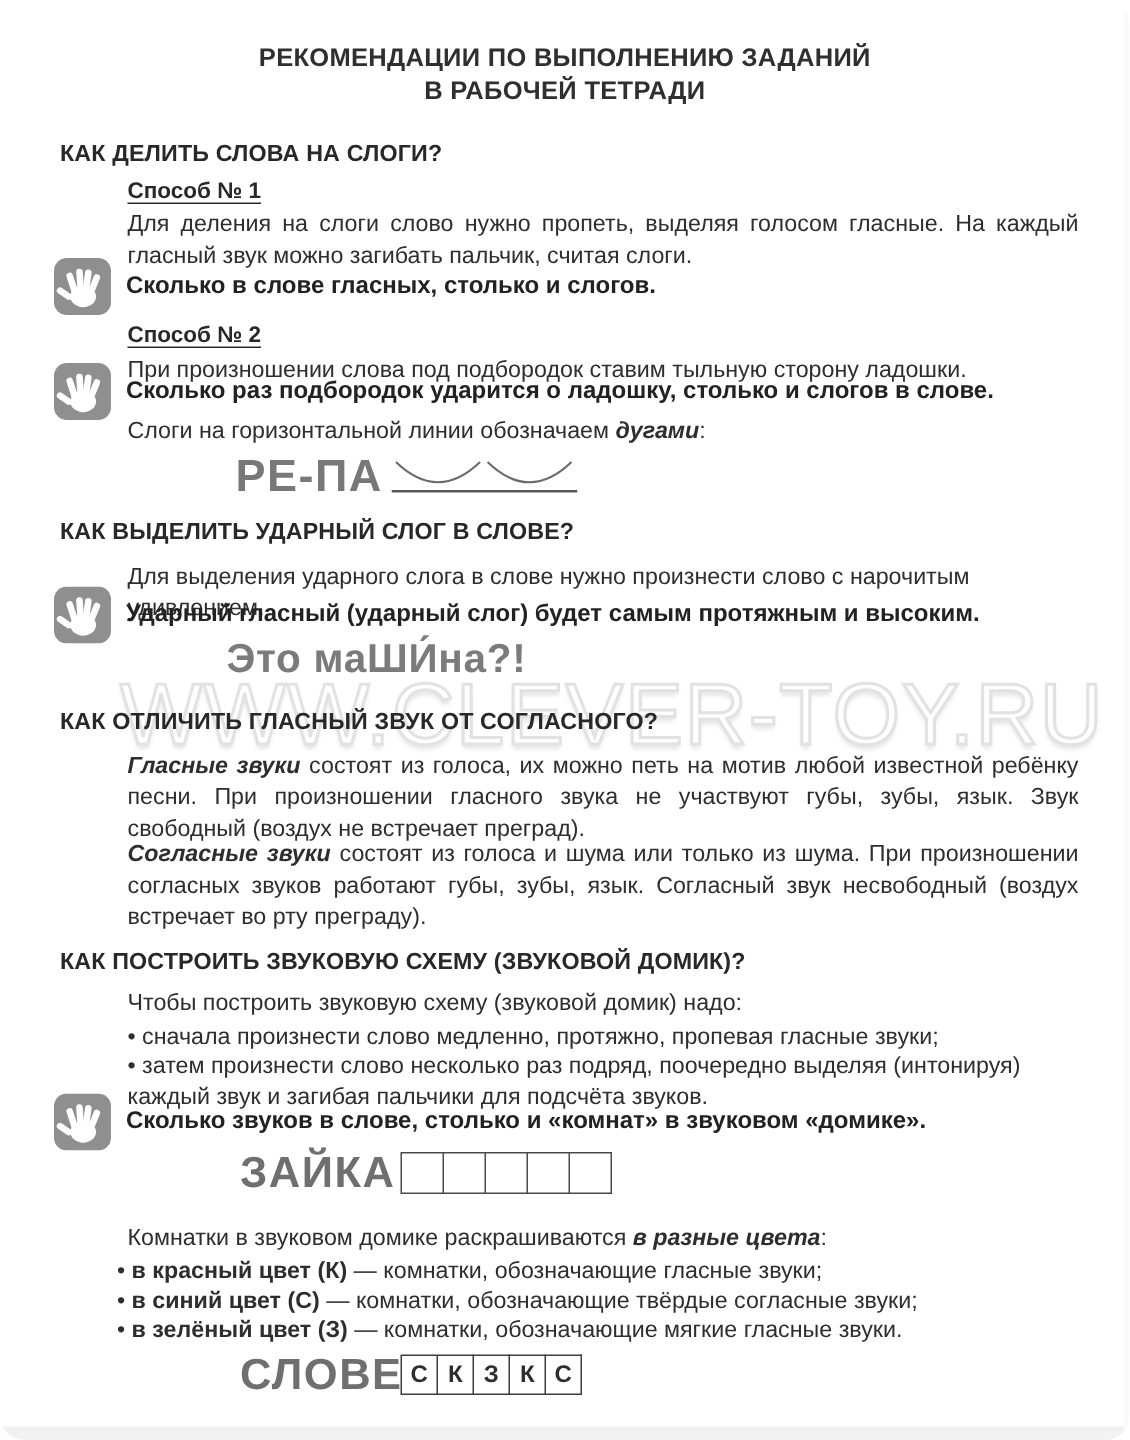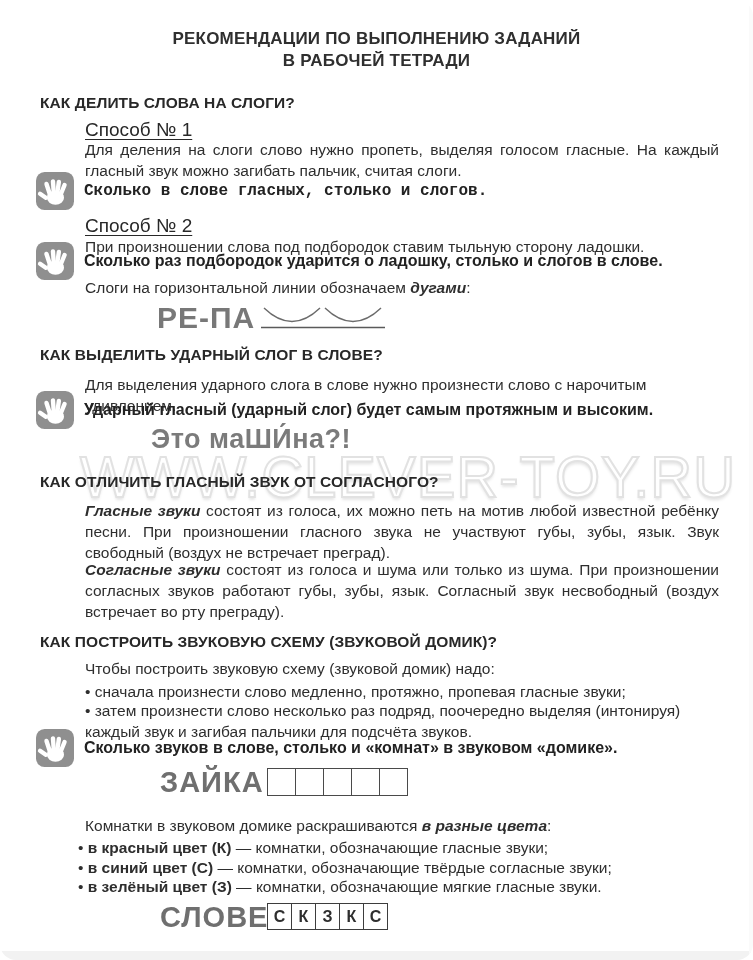"Способ № 1" .way-label { font-size: 19px -> 15px; font-weight: normal -> bold }
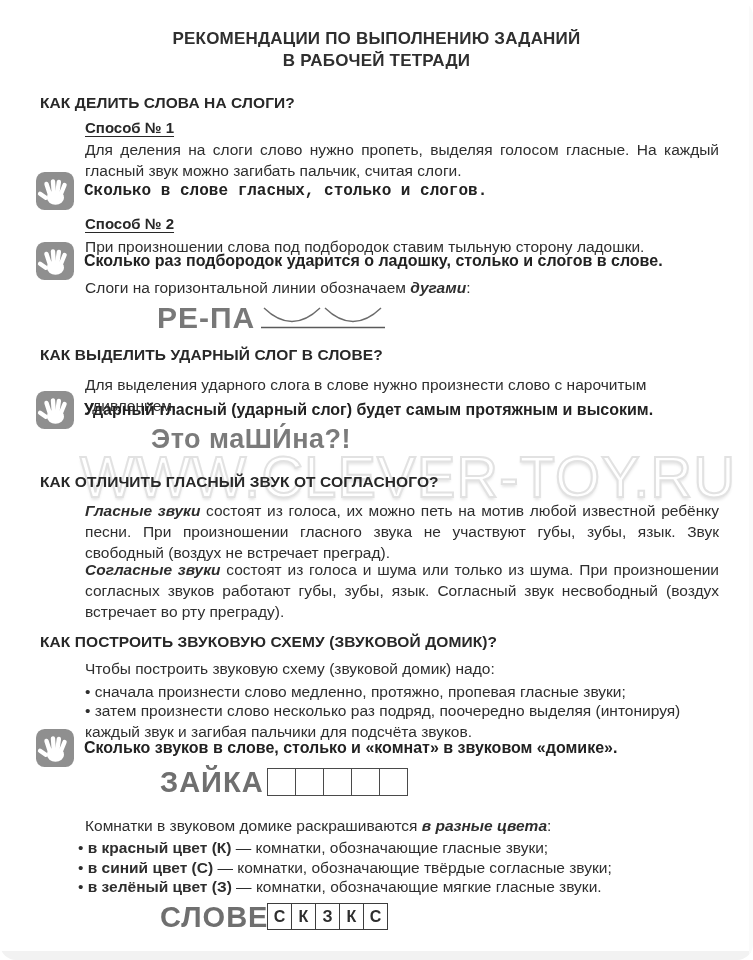"Сколько в слове гласных, столько" .hand-row1 { font-family: Liberation Mono, monospace -> none }
